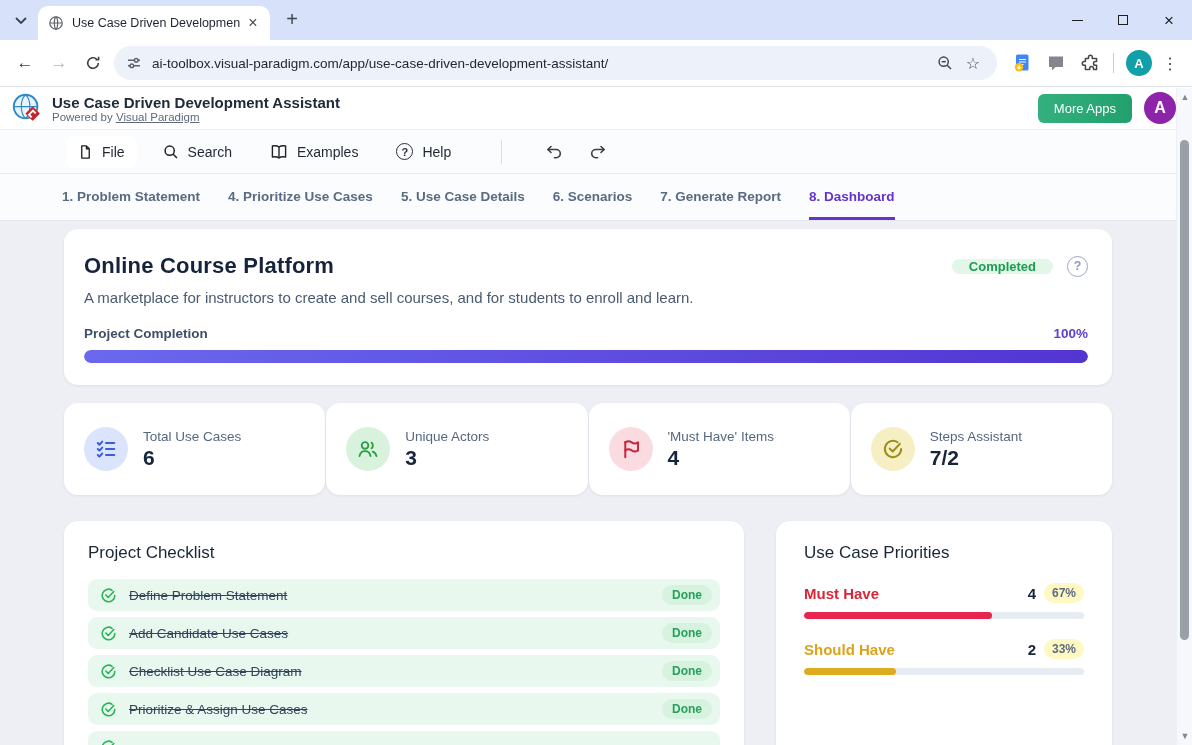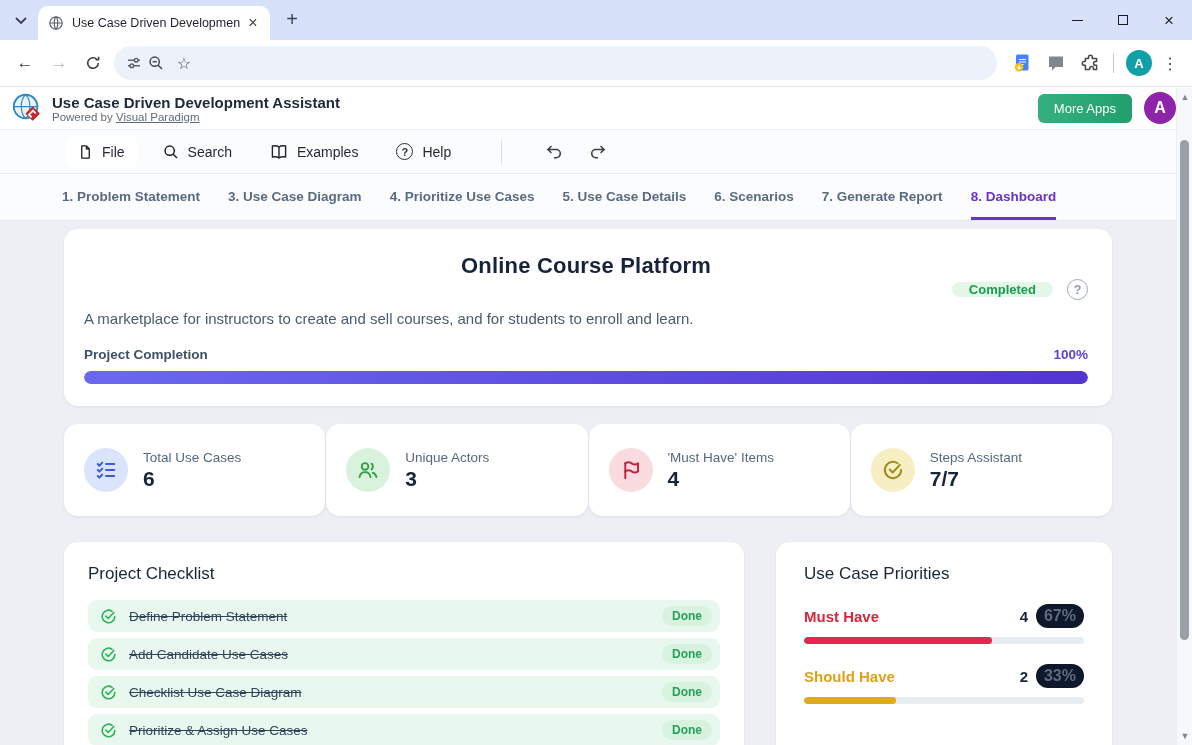"ai-toolbox.visual-paradigm.com/app/use-c" span.omni-url { html: none -> <span>ai-toolbox.visual-paradigm.com/app/use-case-driven-development-assistant/</span> }
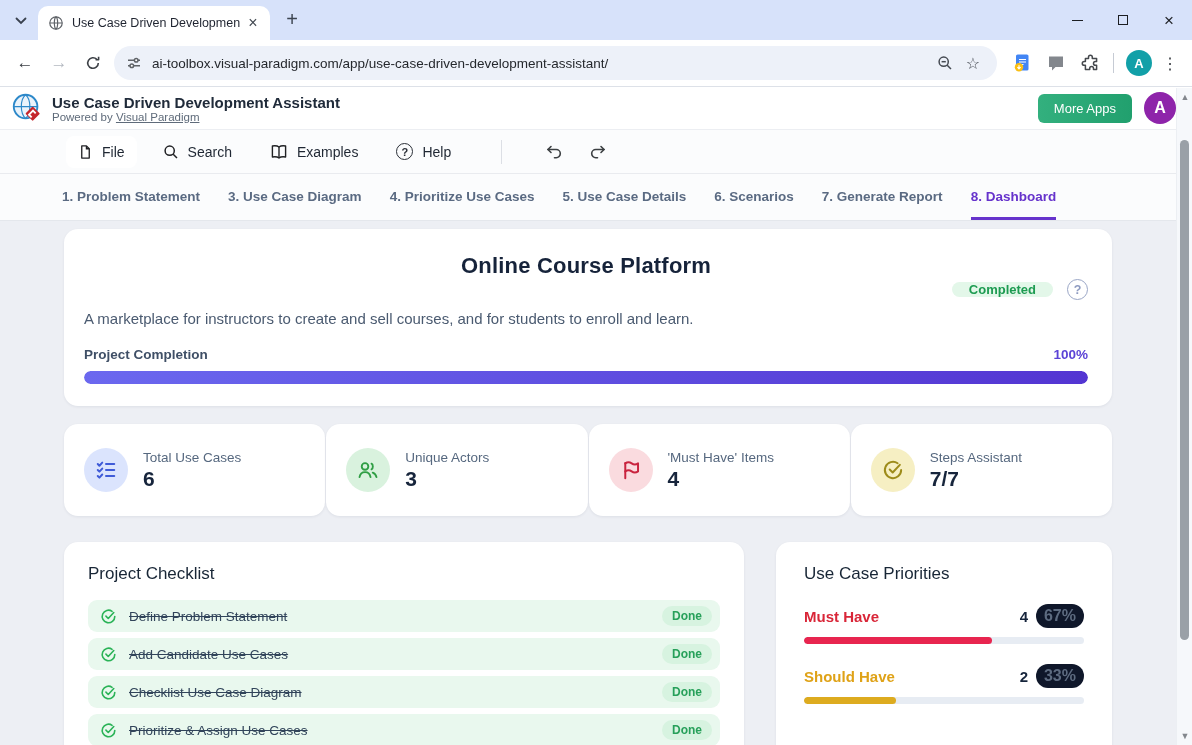"3. Use Case Diagram" div.step { html: <div>3. Use Case Diagram</div> -> none }
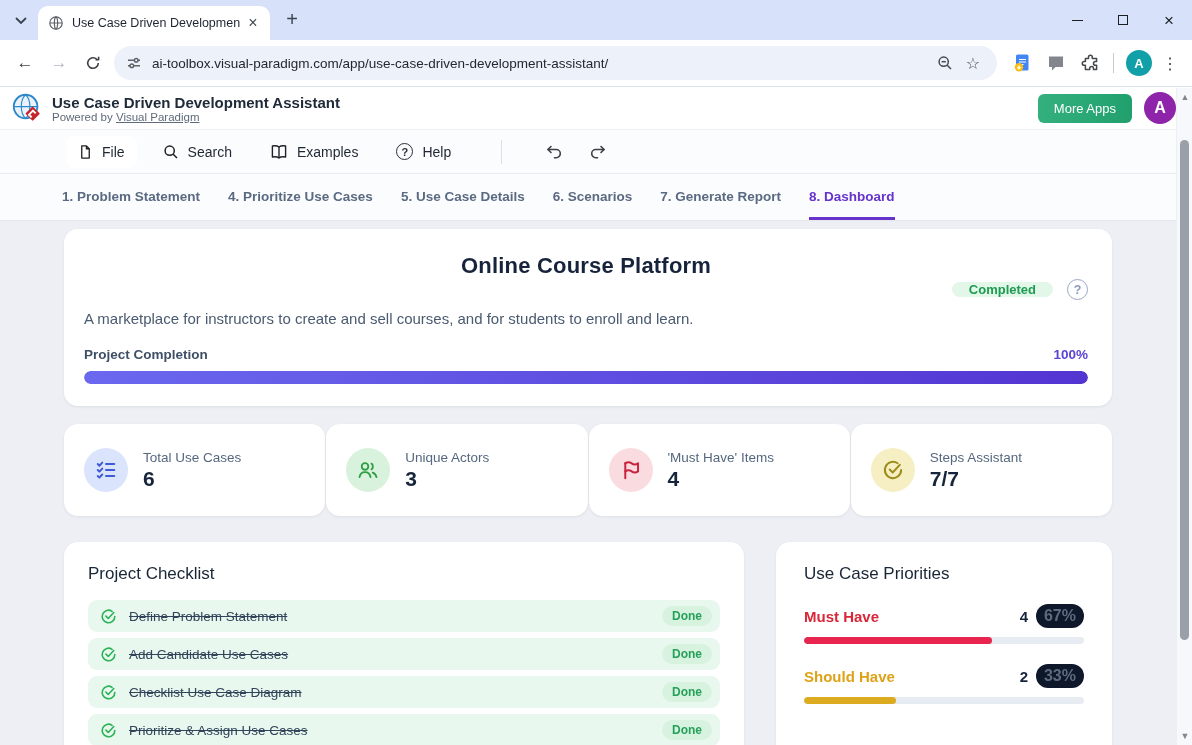"Online Course Platform" .hero-top { flex-direction: column -> none }
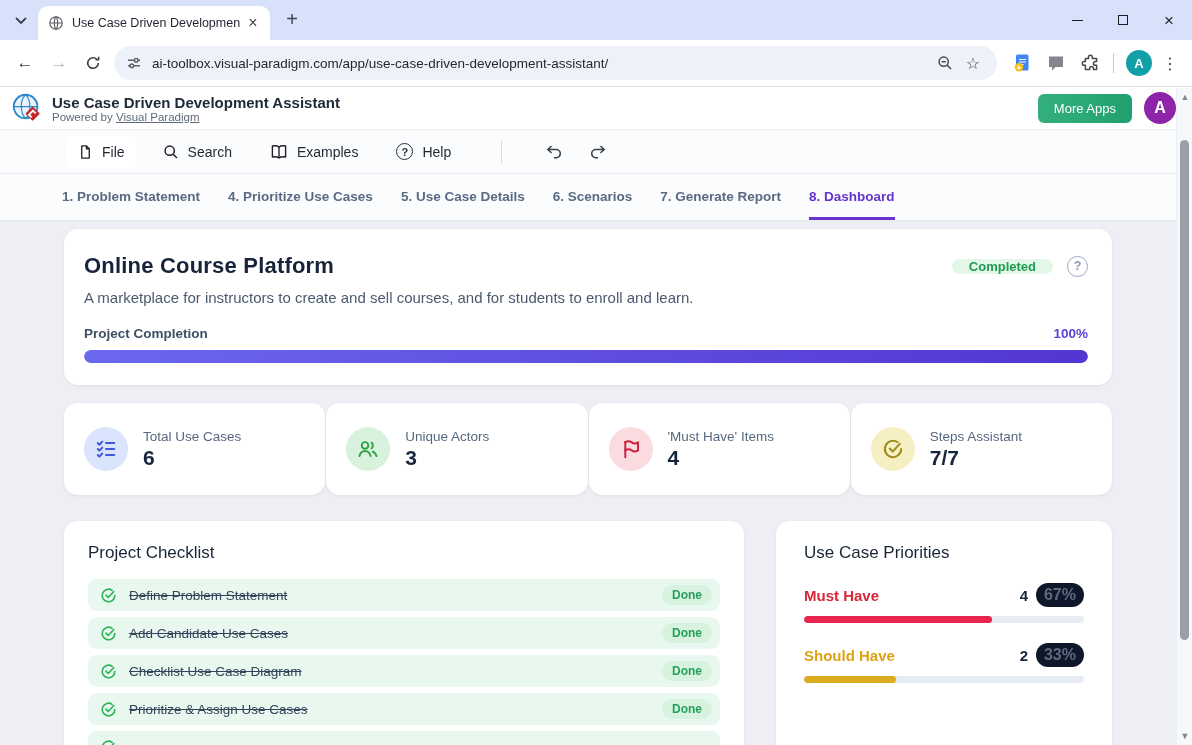"7/7" div.stat-value { text: 7/7 -> 7/2 }
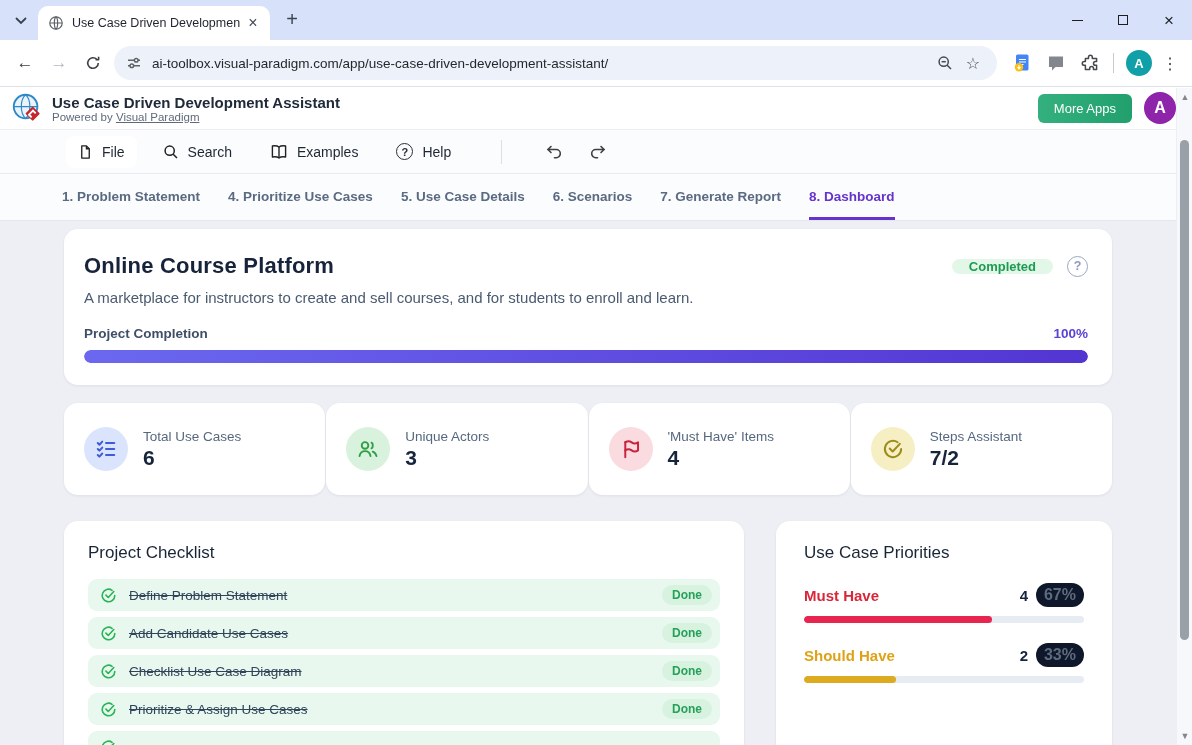"67%" .pr-pct { background: #0f172a -> #fef9c3; font-size: 16px -> 12px }
